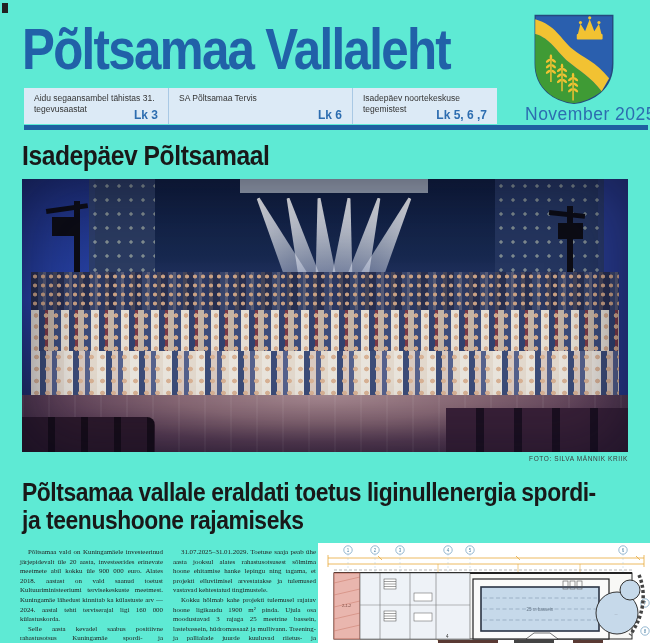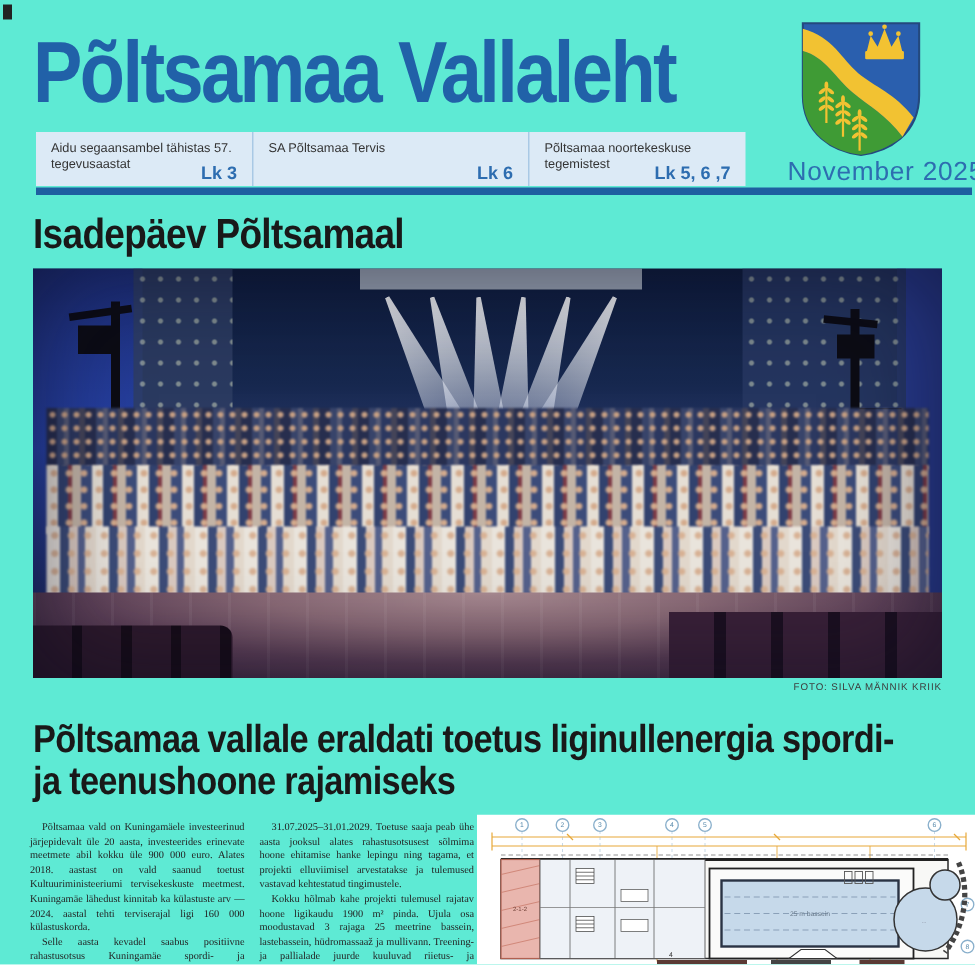"Aidu segaansambel tähistas 57." div.teaser-text { text: 57 -> 31 }
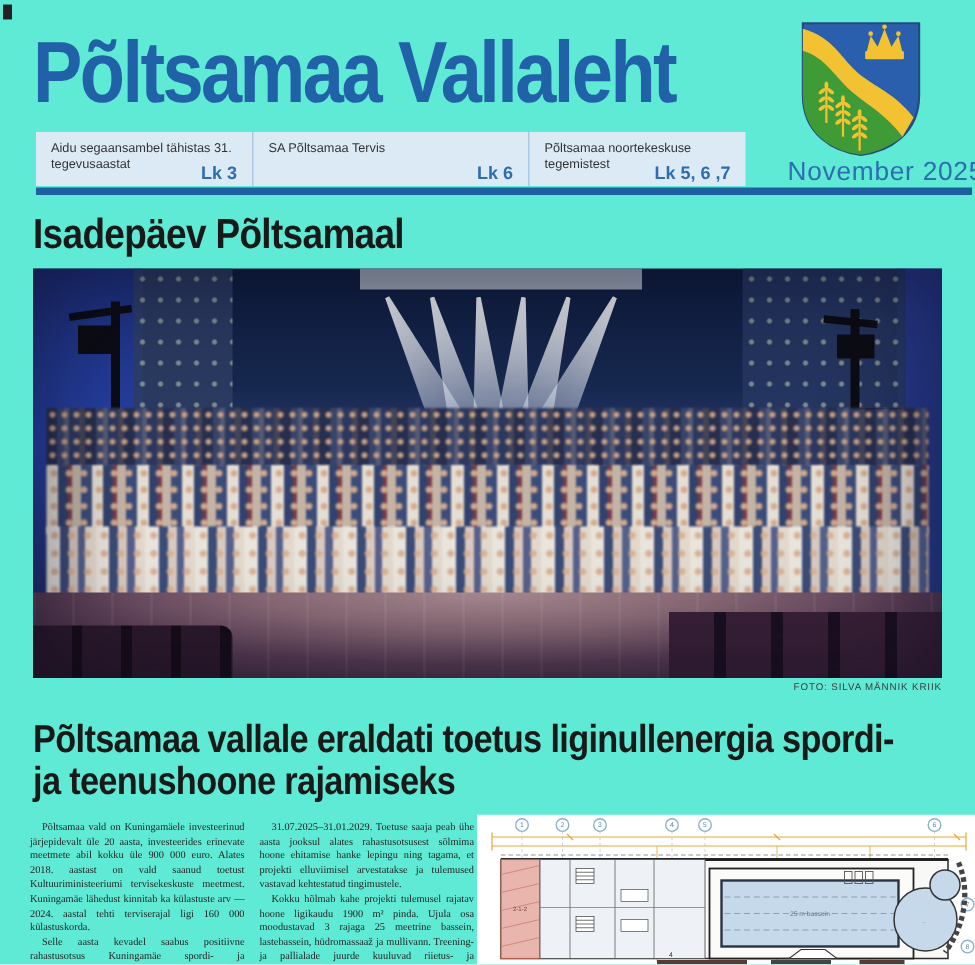"Põltsamaa noortekeskuse tegemistest" div.teaser-text { text: Põltsamaa -> Isadepäev }
